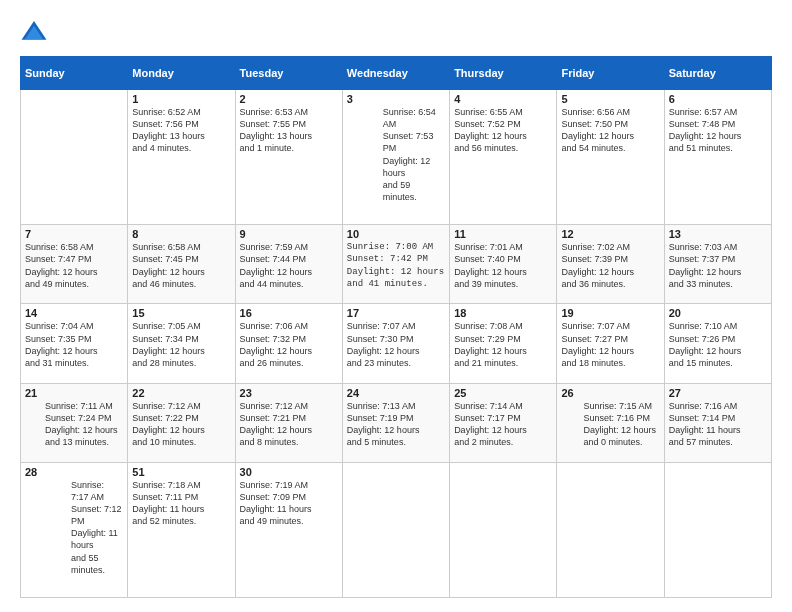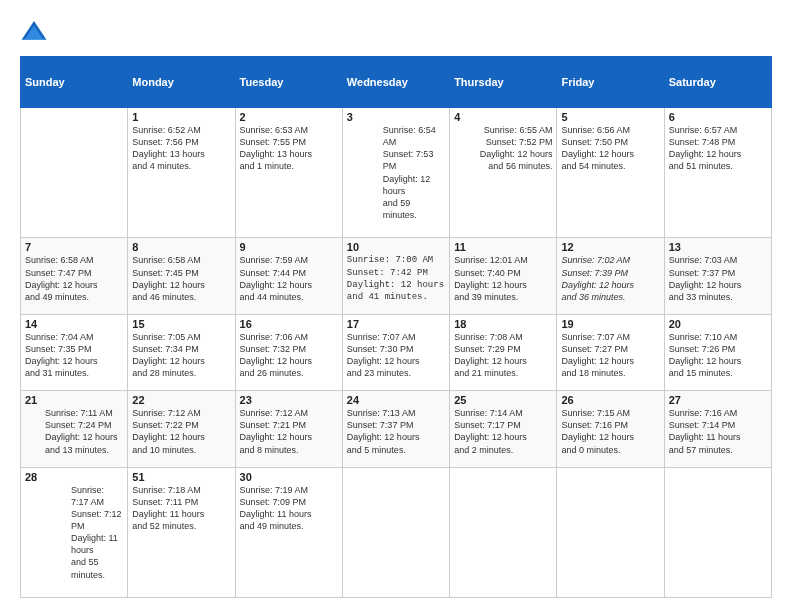"Sunday" .calendar th { padding: 19px 4px -> 10px 4px }
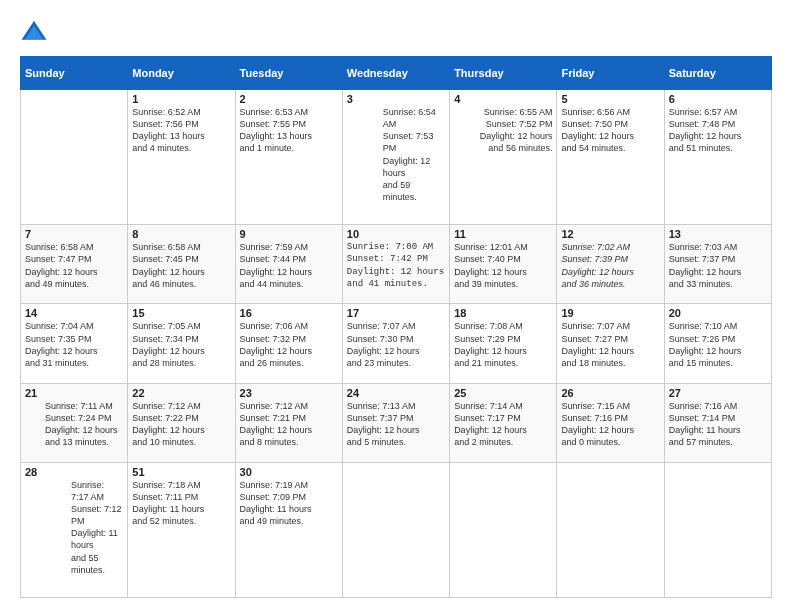"Sunrise: 6:55 AM" div.day-info { text-align: right -> none }
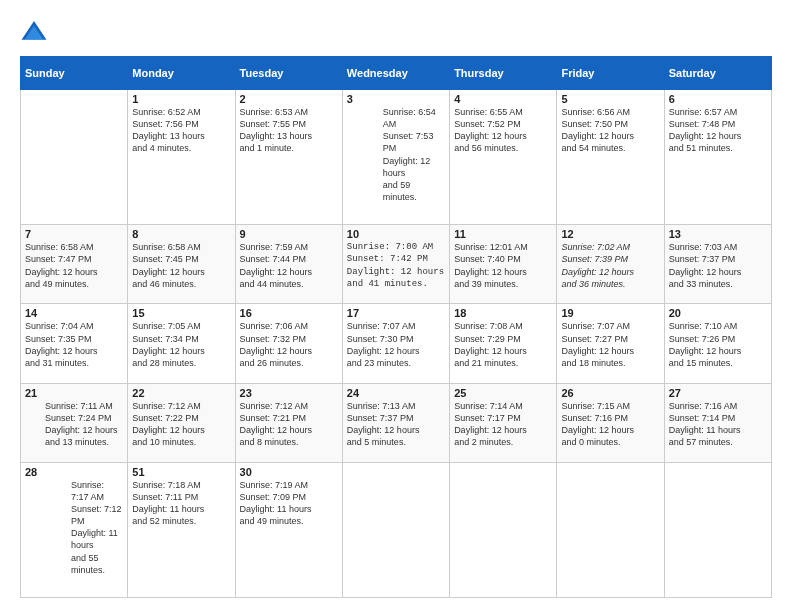"Sunrise: 12:01 AM" div.day-info { text: 12:01 -> 7:01 }
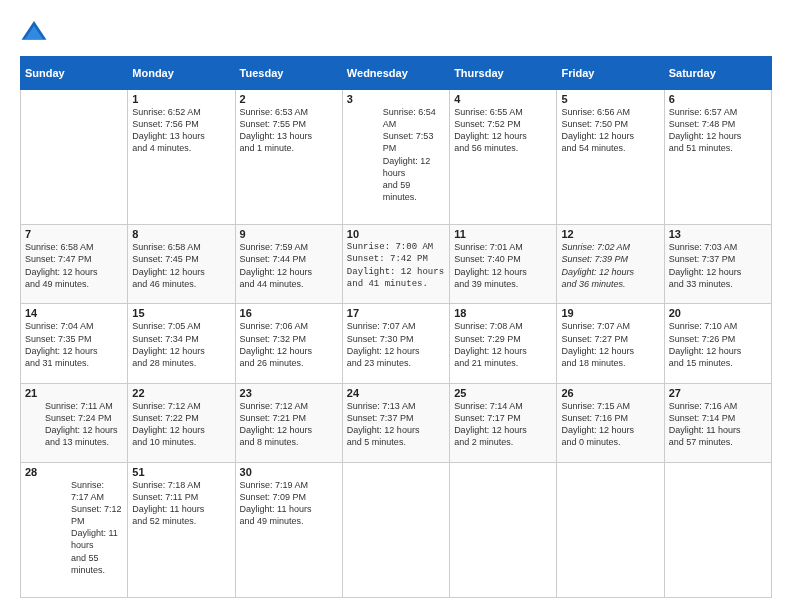"Sunrise: 7:02 AM" div.day-info { font-style: italic -> none }
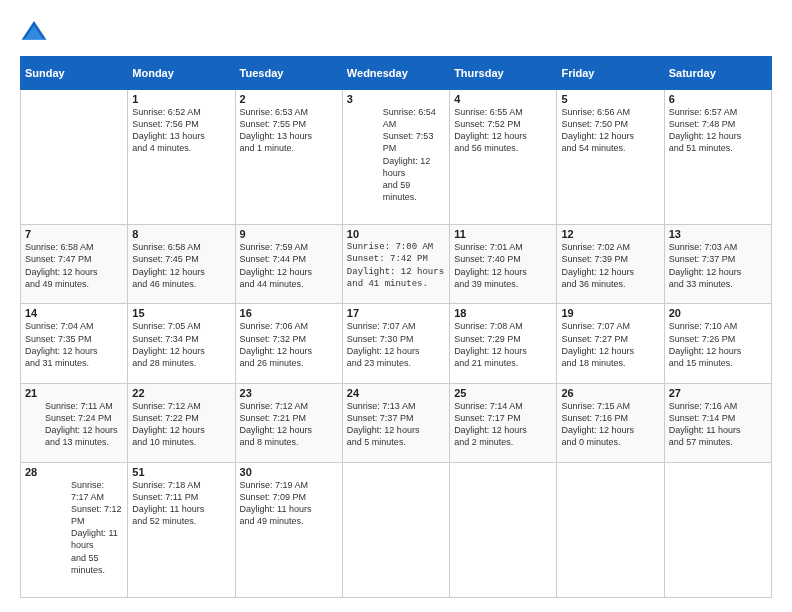"Sunrise: 7:13 AM" div.day-info { text: 7:37 -> 7:19 }
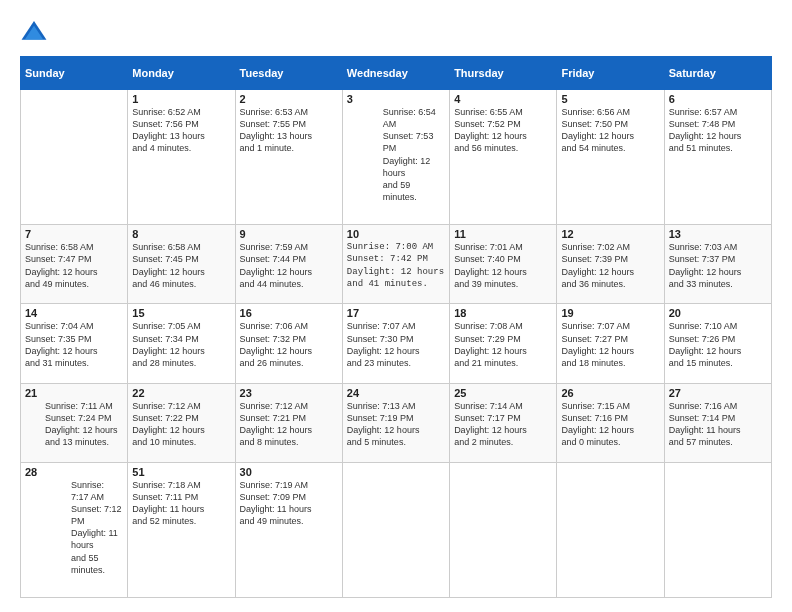"Sunrise: 7:15 AM" div.day-info { margin-left: none -> 22px }
